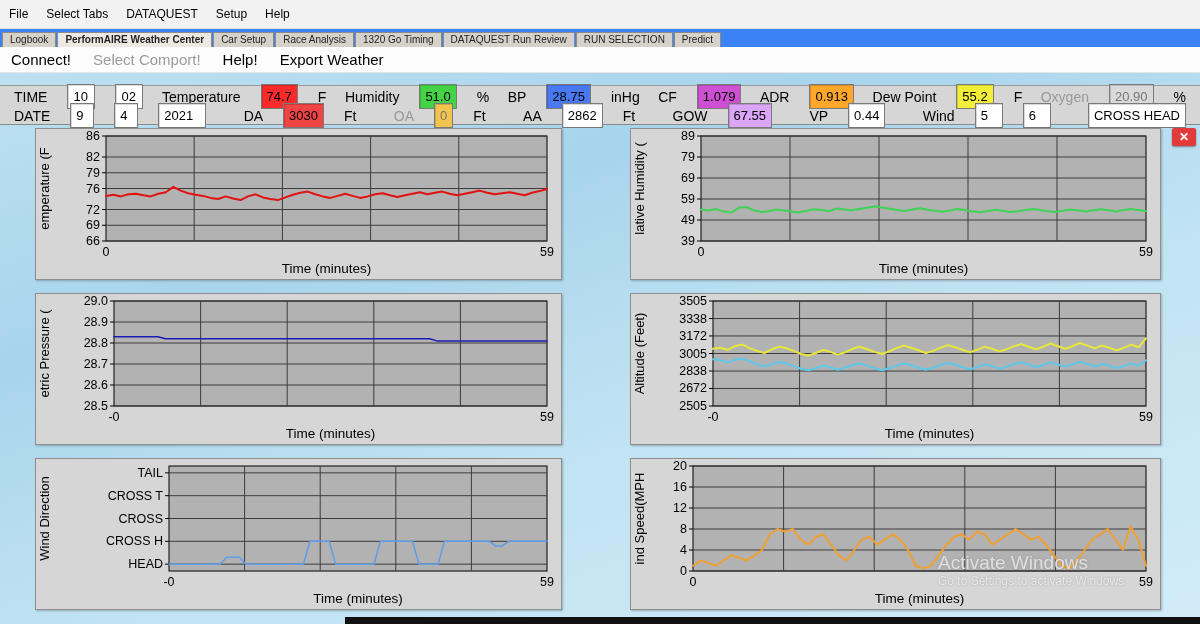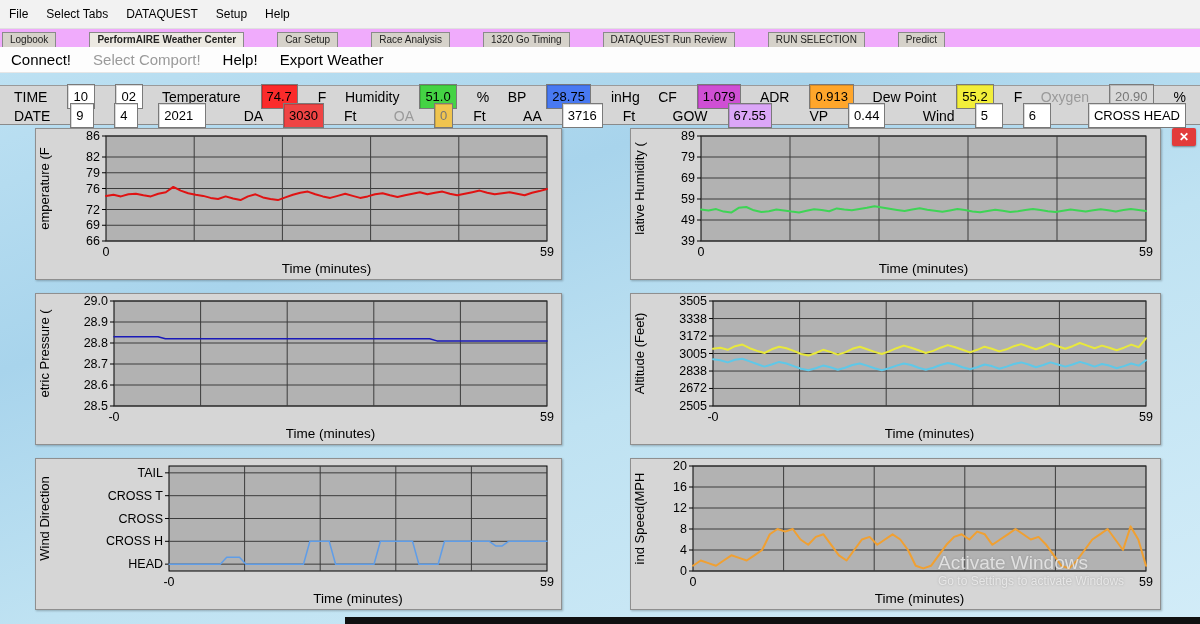"Logbook" .tabbar { background: #f0abfc -> #3b82f6; gap: 32px -> none }
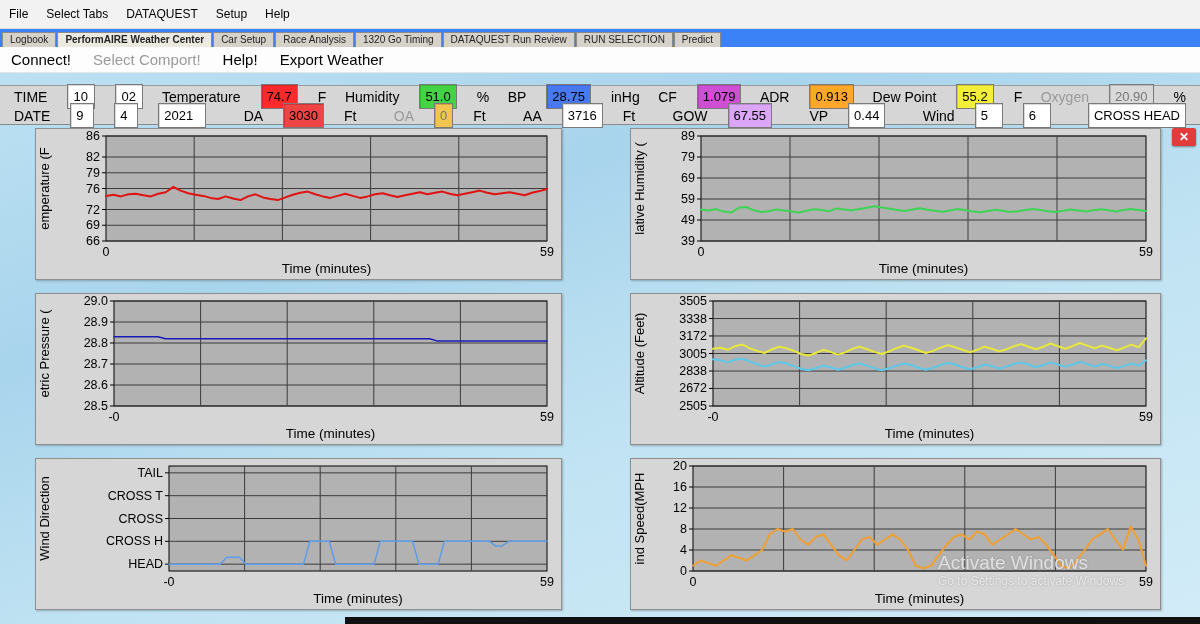"3716" span.box { text: 3716 -> 2862 }
